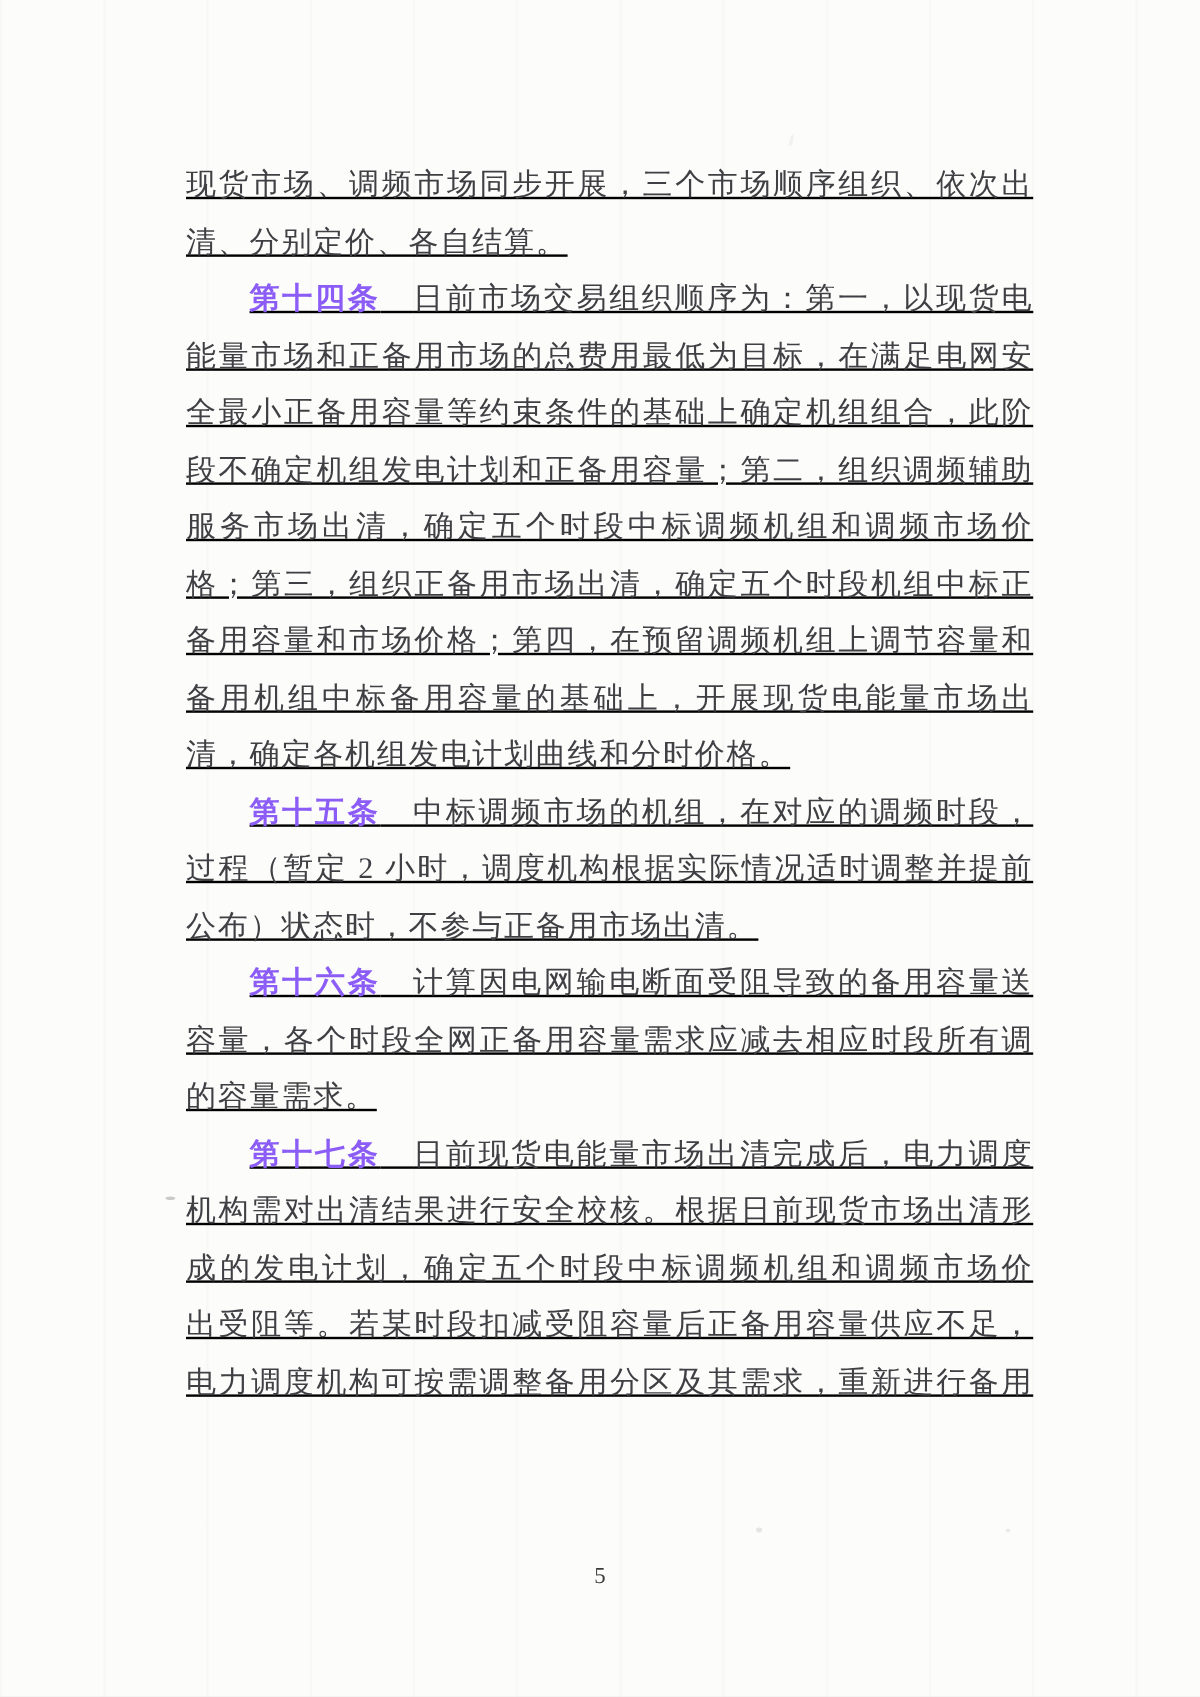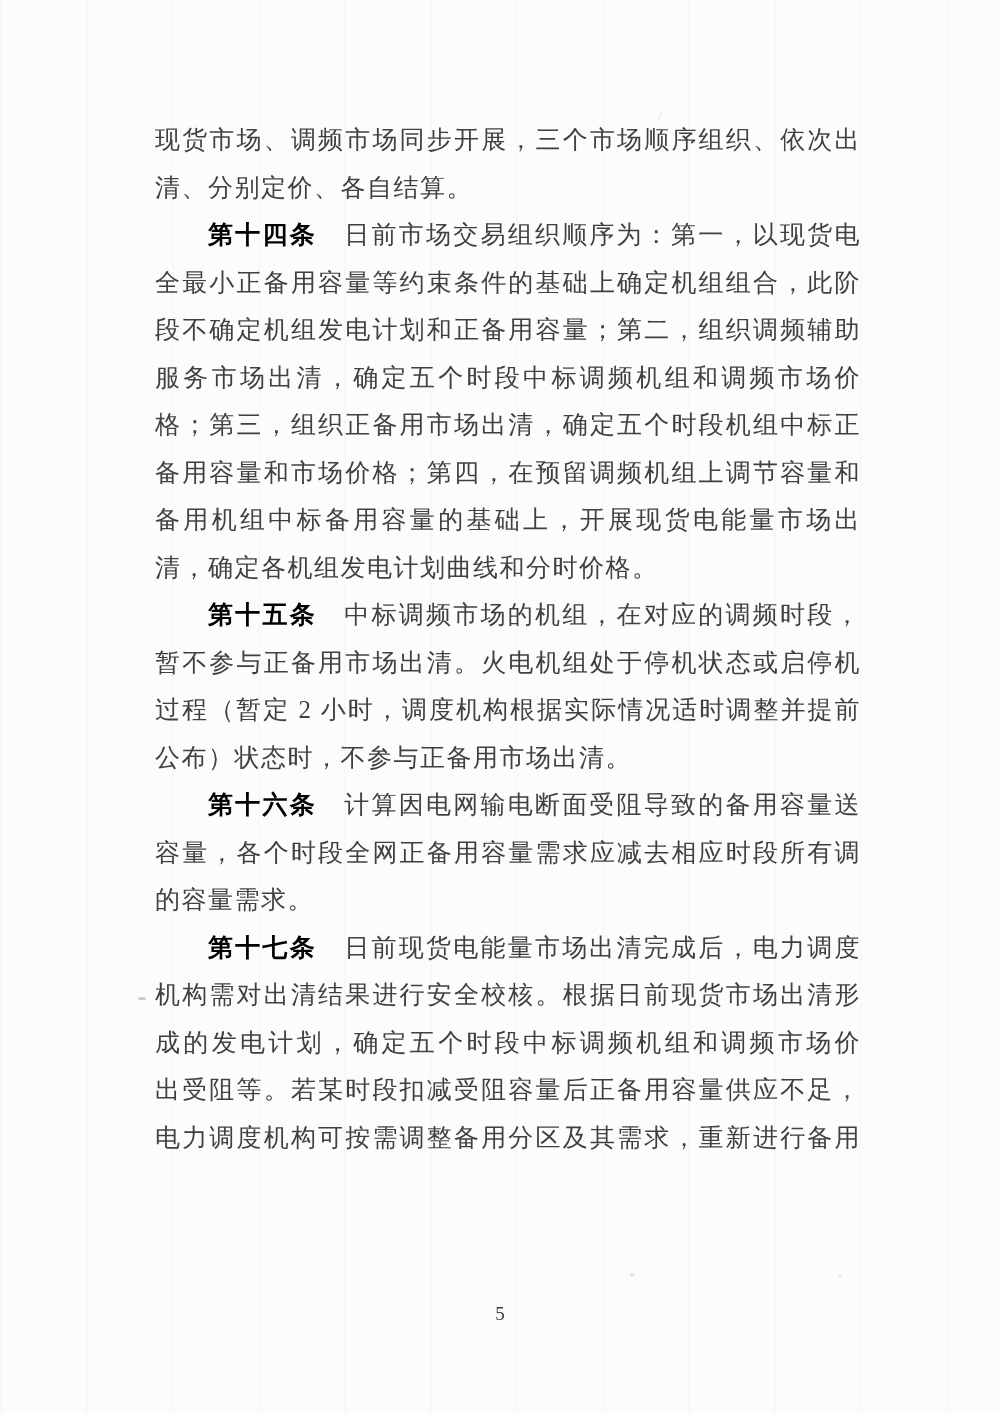"现货市场、调频市场同步开展，三个市场顺序组织、依次出" .text-block { text-decoration: none -> underline; top: 116px -> 131px }
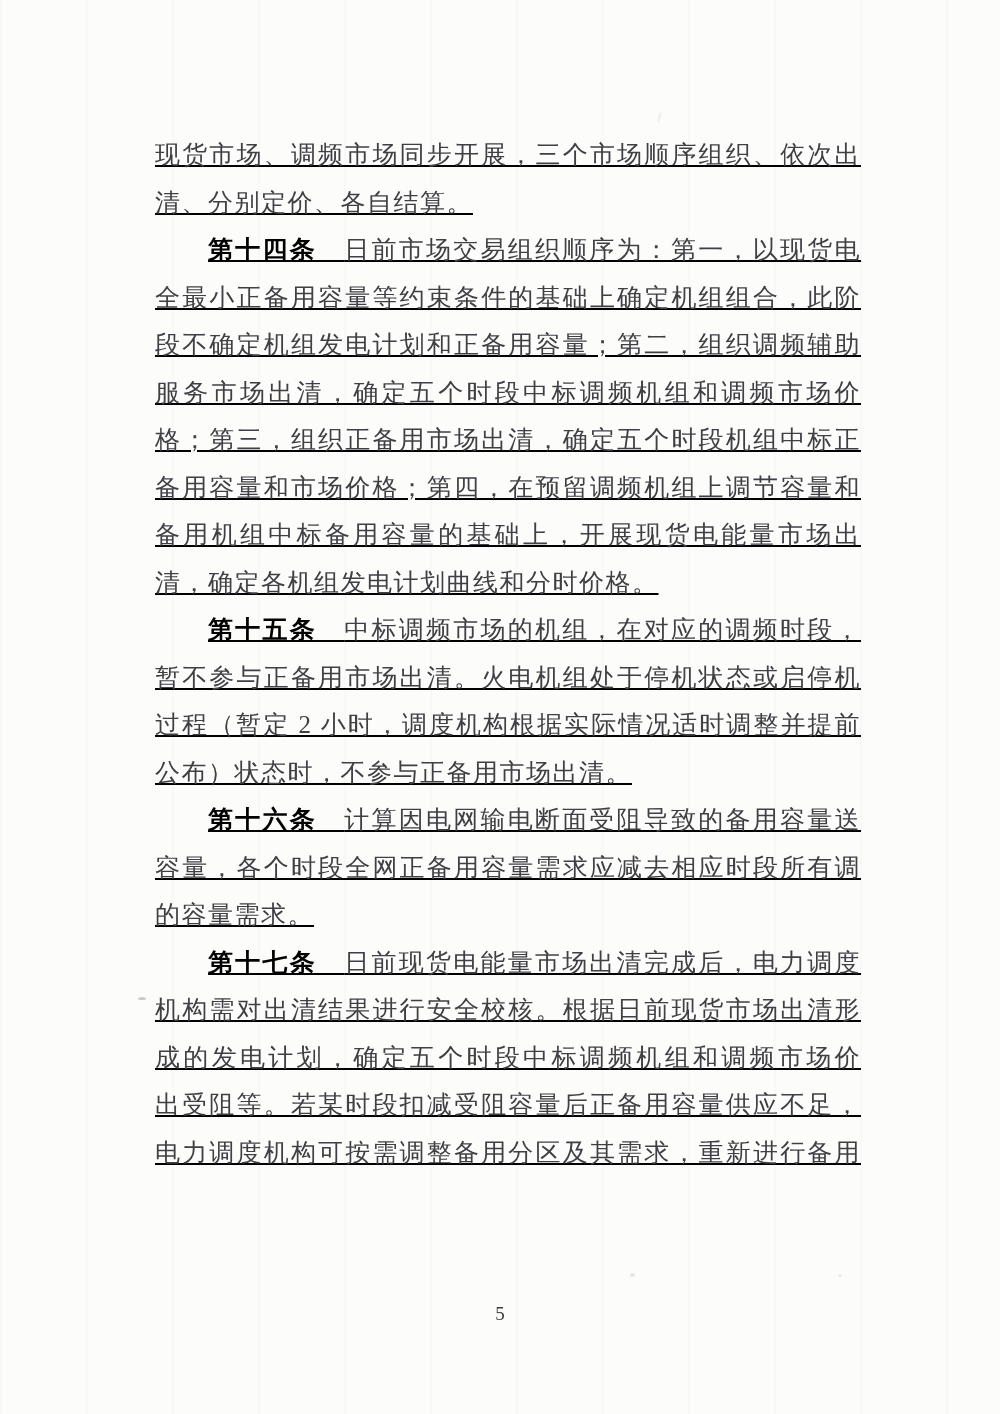"第十四条" .seg.bold { color: #000000 -> #8b5cf6 }
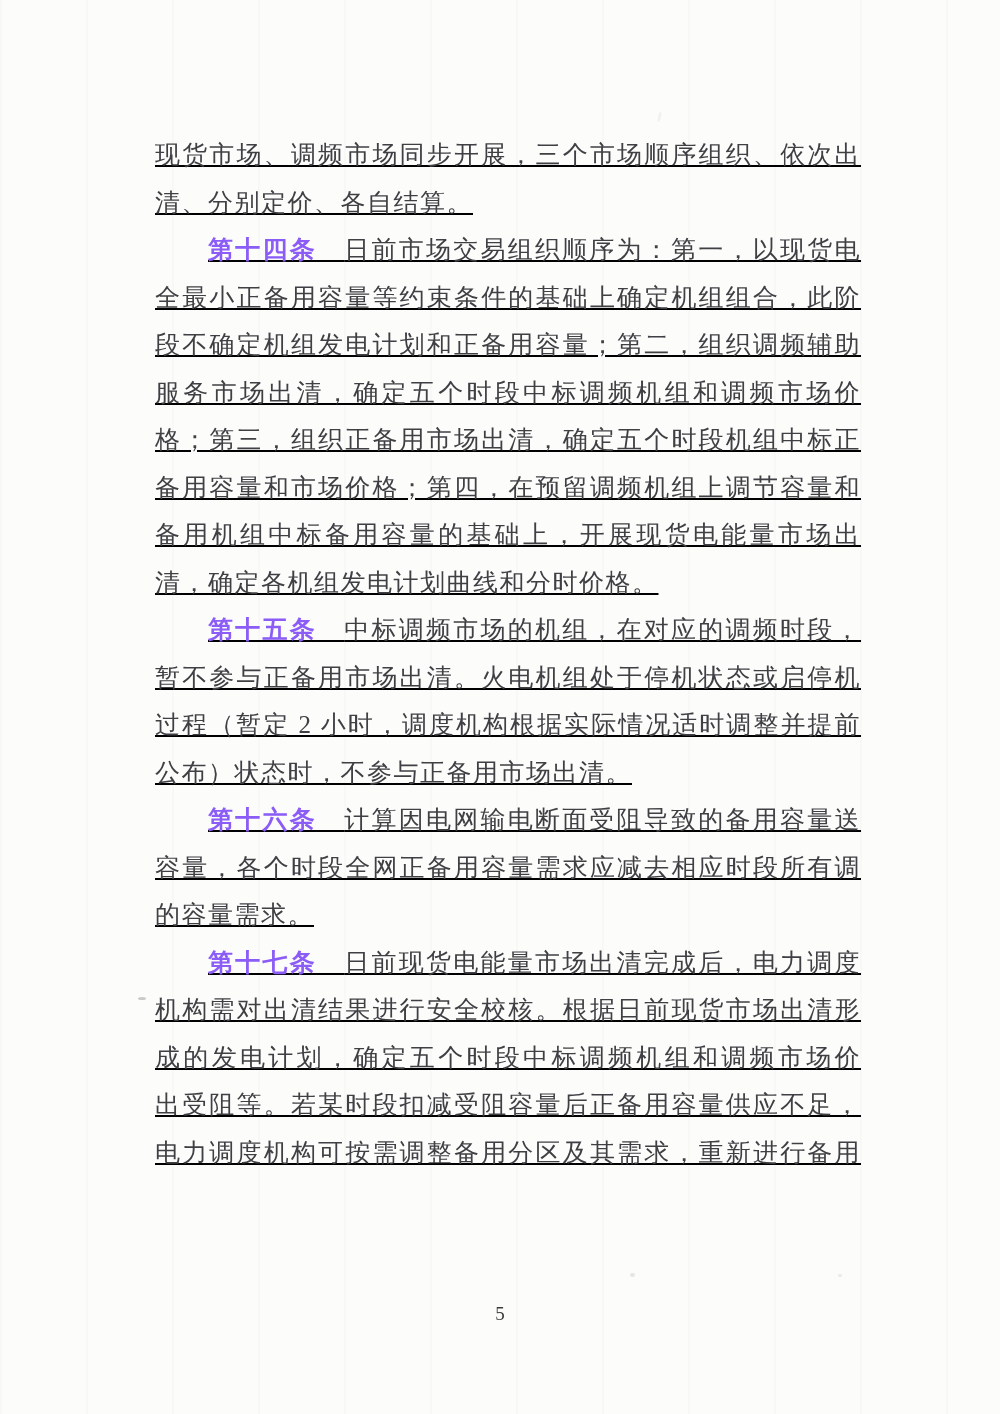"能量市场和正备用市场的总费用最低为目标，在满足电网安" div.line { html: none -> <div><span>能量市场和正备用市场的总费用最低为目标，在满足电网安</span></div> }
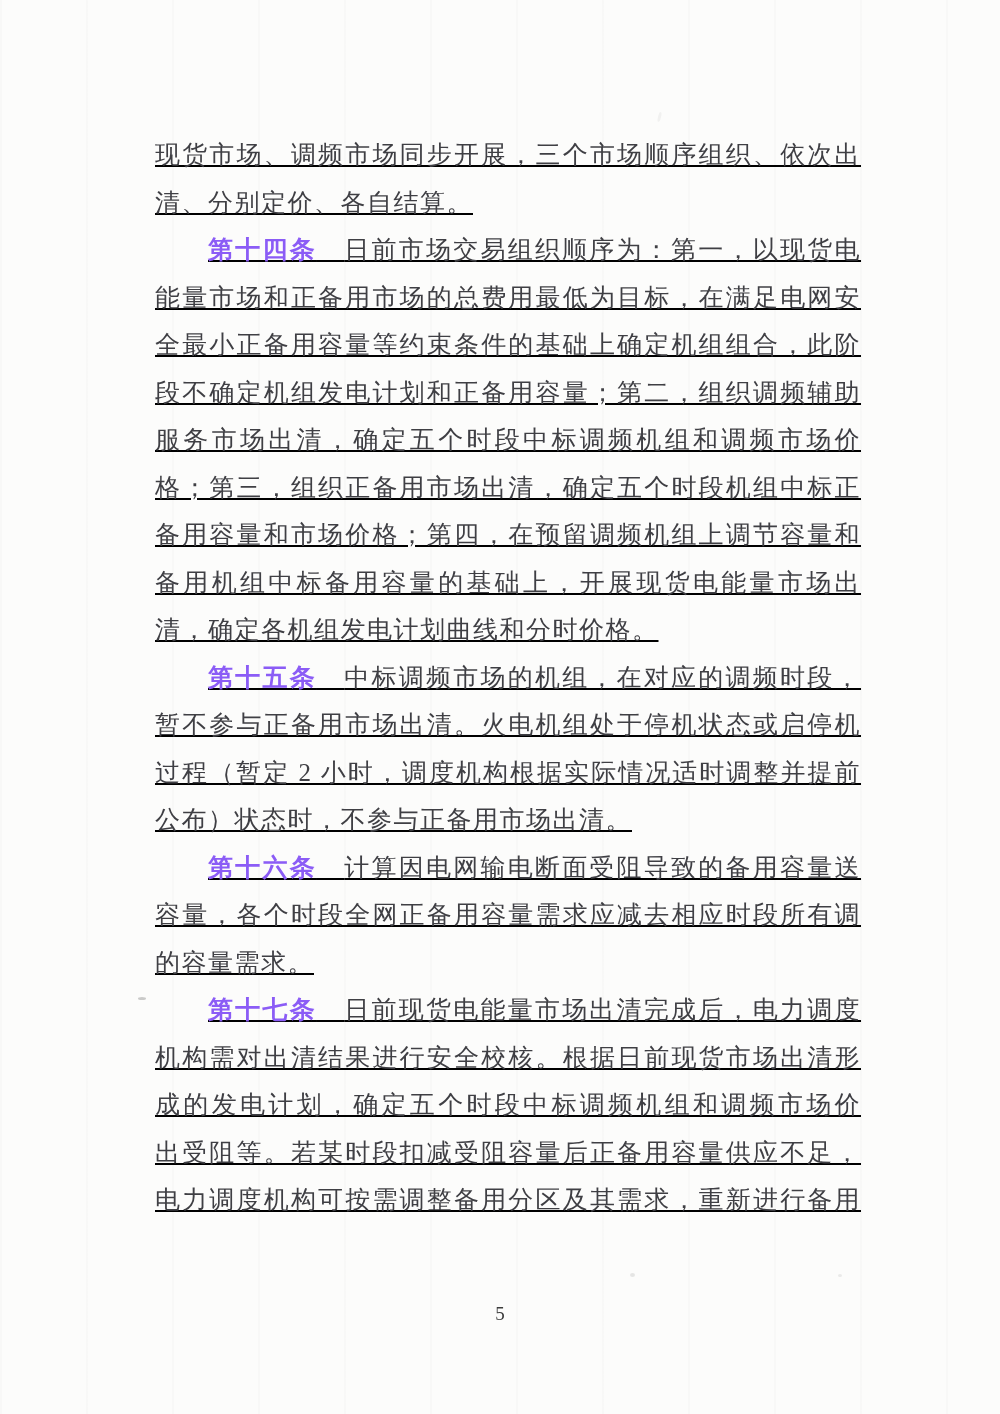"暂不参与正备用市场出清。火电机组处于停机状态或启停机" div.line { html: <div><span>暂不参与正备用市场出清。火电机组处于停机状态或启停机</span></div> -> none }
